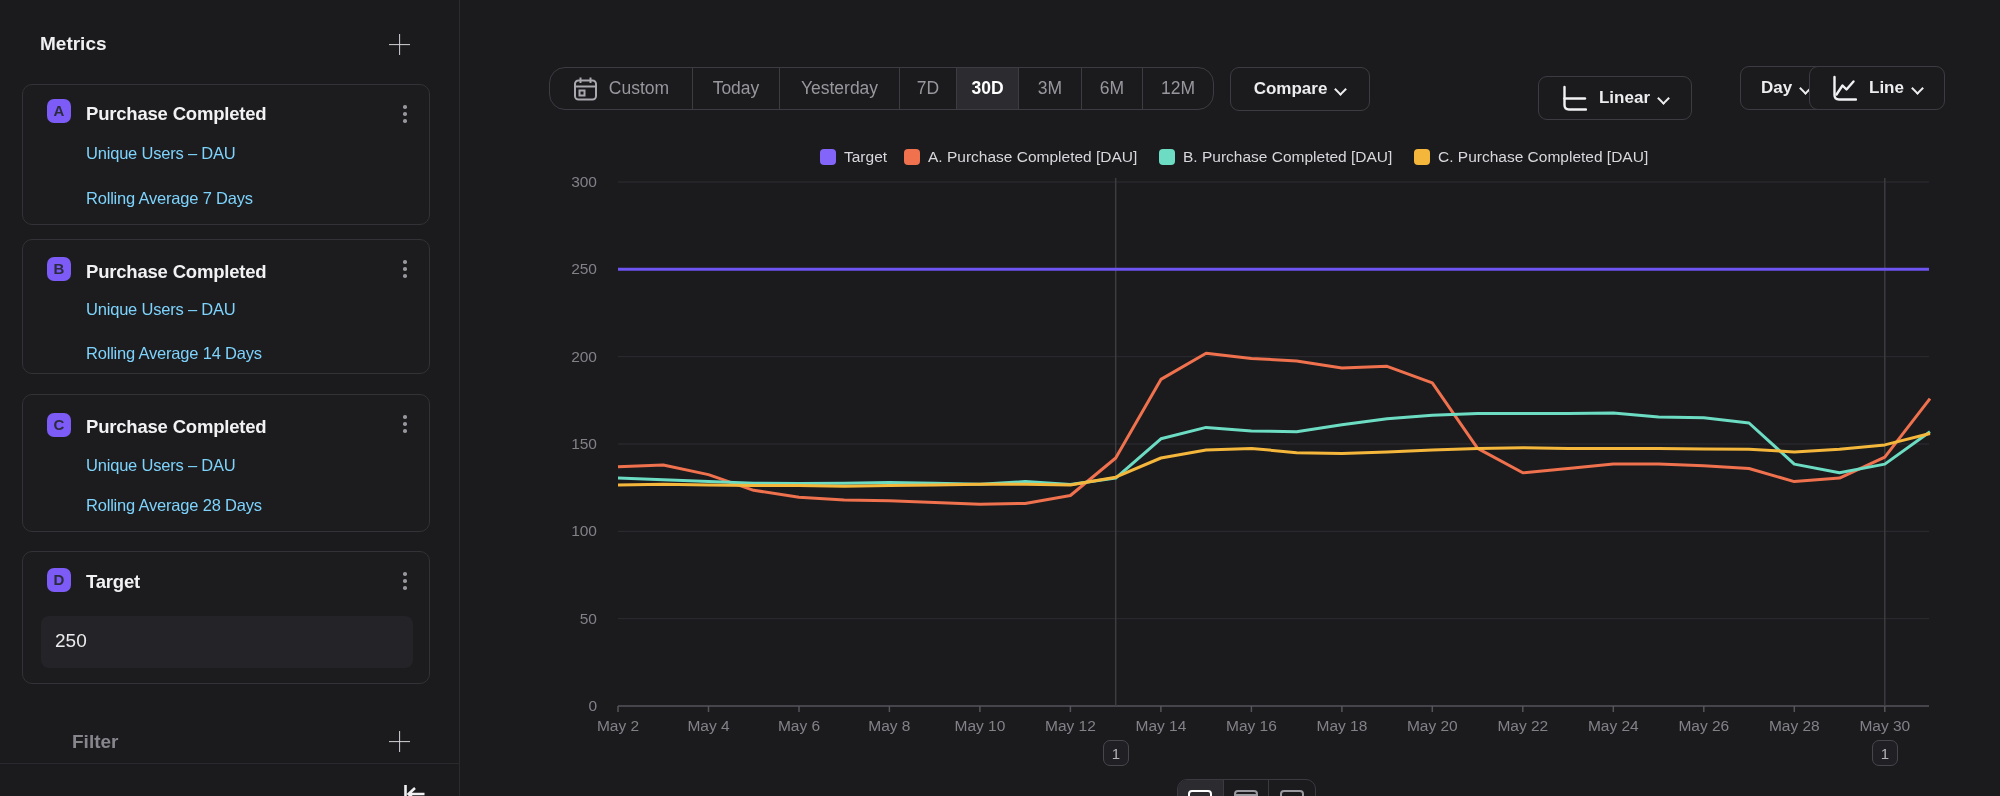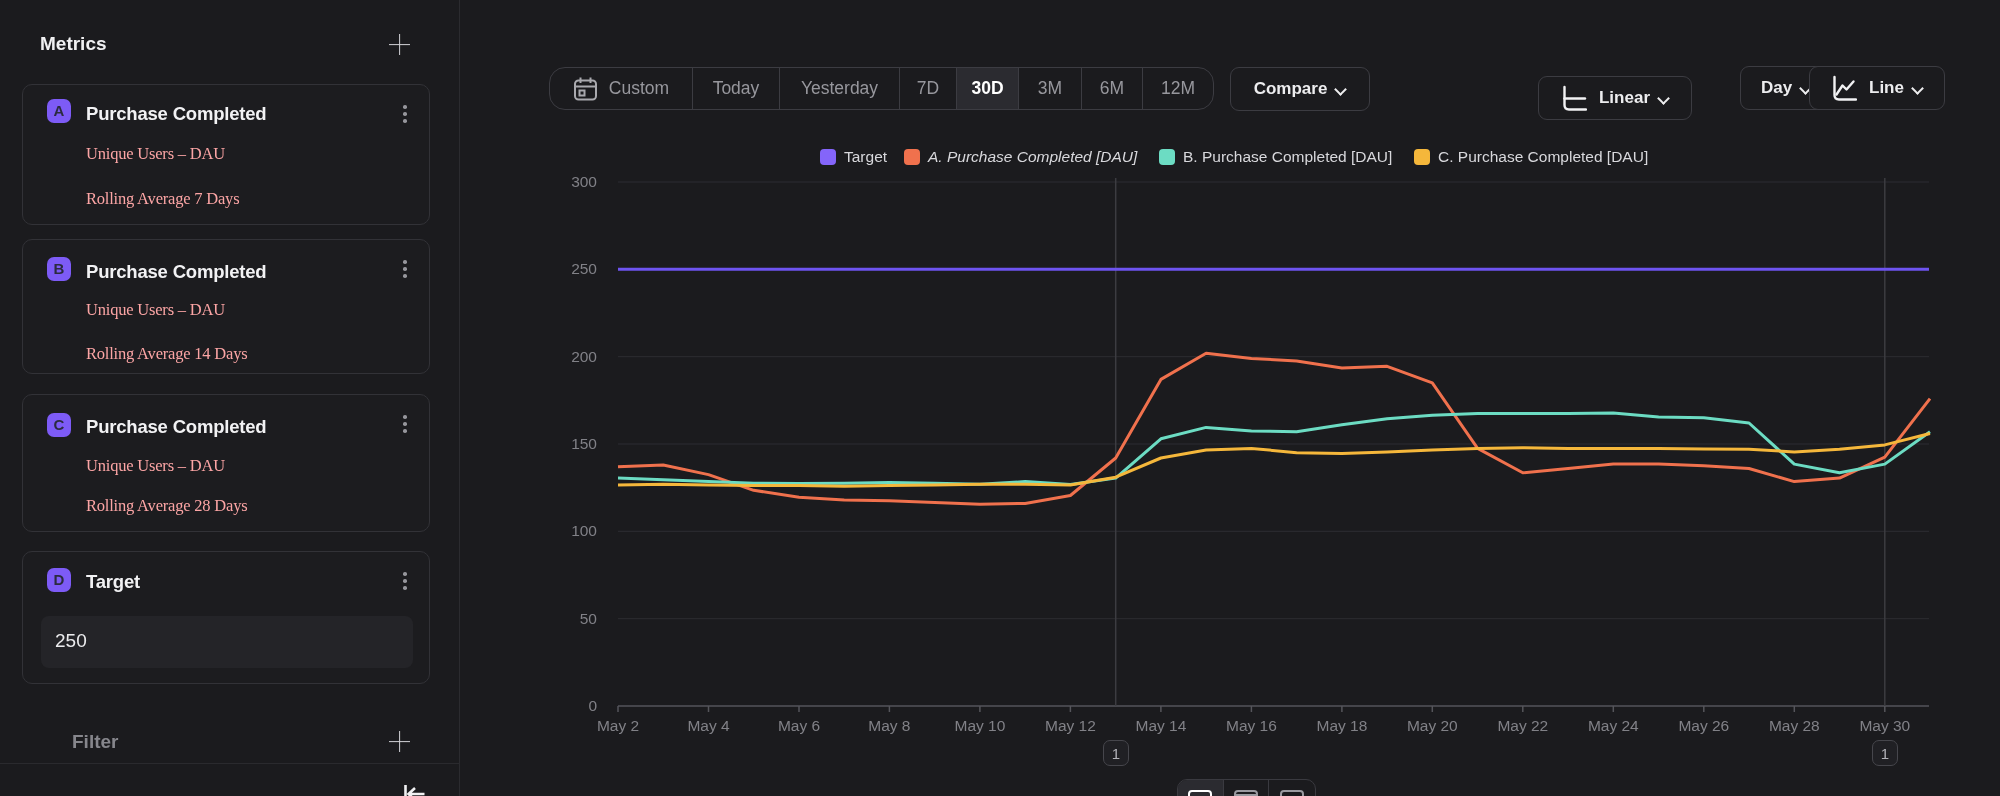"Unique Users – DAU" .csub { color: #fca5a5 -> #7dd3fc; font-family: Liberation Serif, serif -> none }
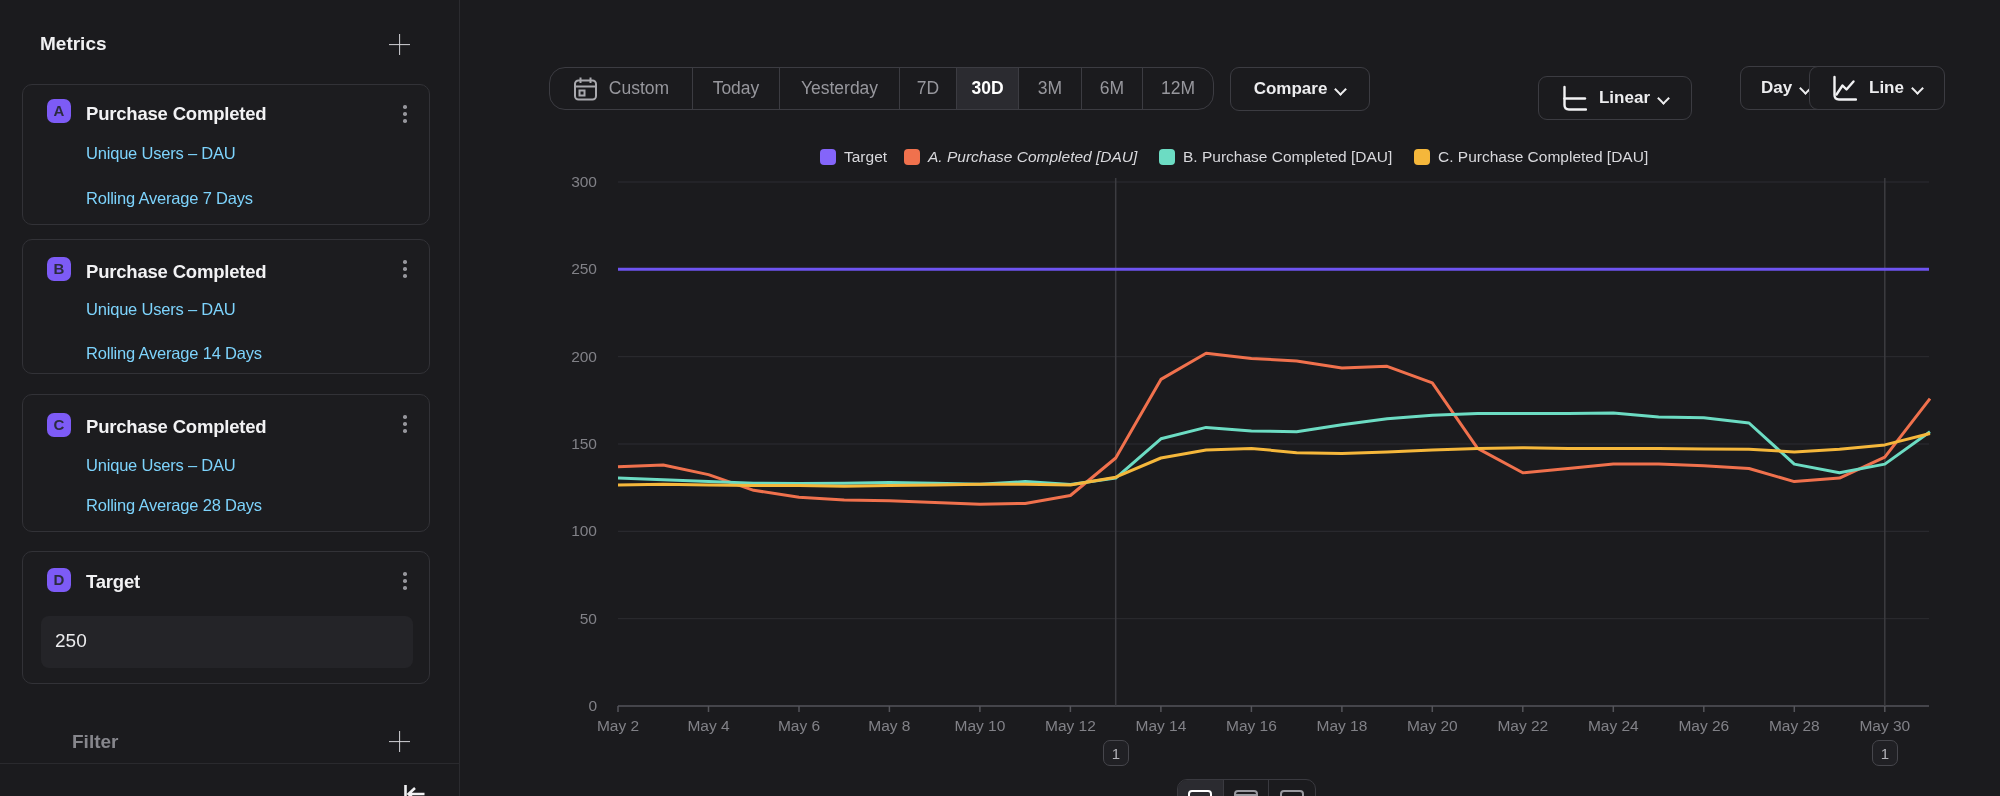"A. Purchase Completed [DAU]" div.leg { font-style: italic -> none }
